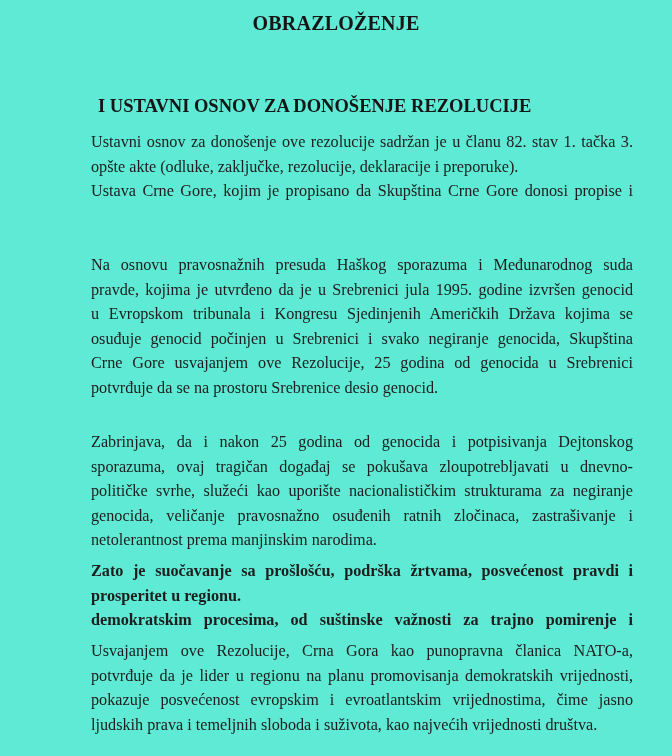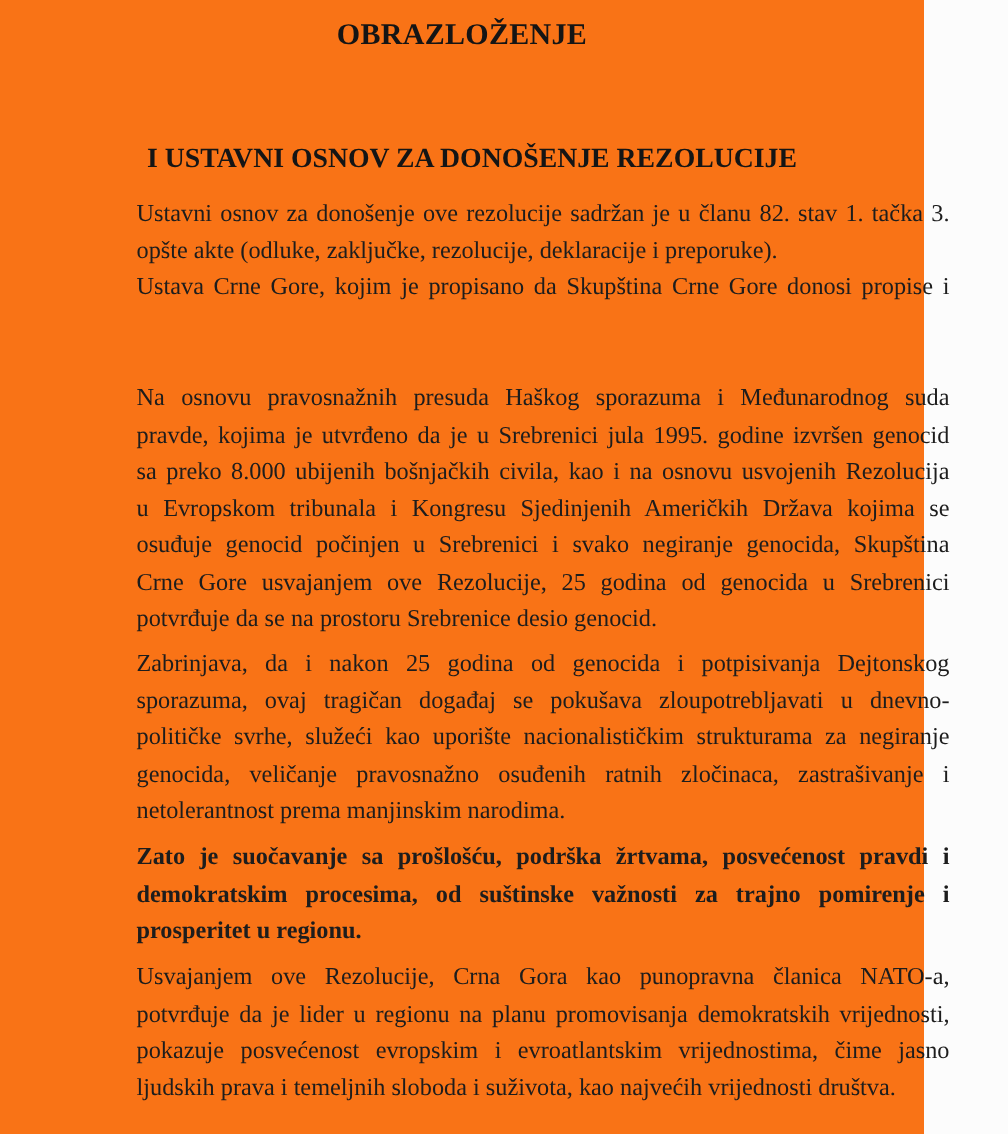"OBRAZLOŽENJE" .page { background: #f97316 -> #5eead4; width: 616px -> 672px }
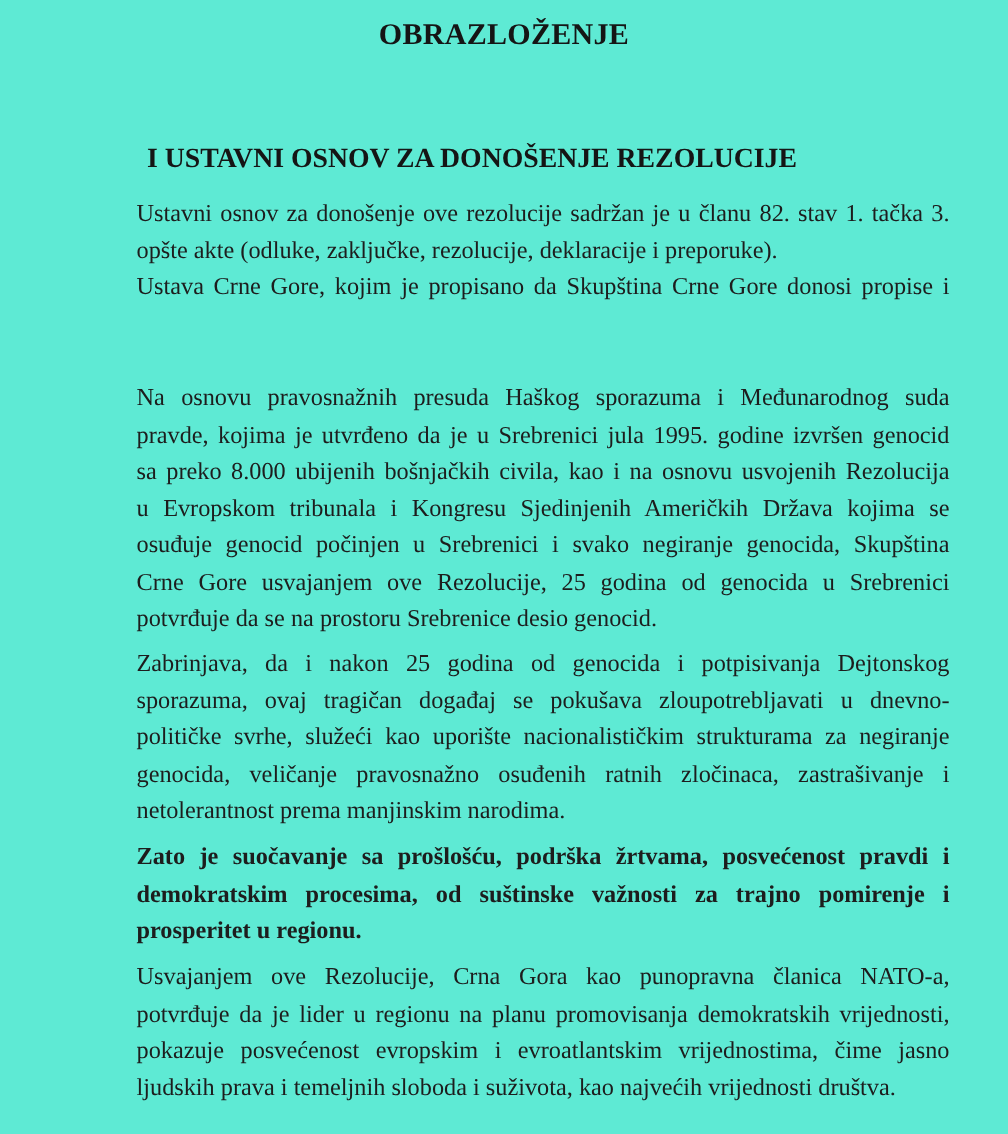"sa preko 8.000 ubijenih bošnjačkih" span.line { html: <span>sa preko 8.000 ubijenih bošnjačkih civila, kao i na osnovu usvojenih Rezolucija</span> -> none }
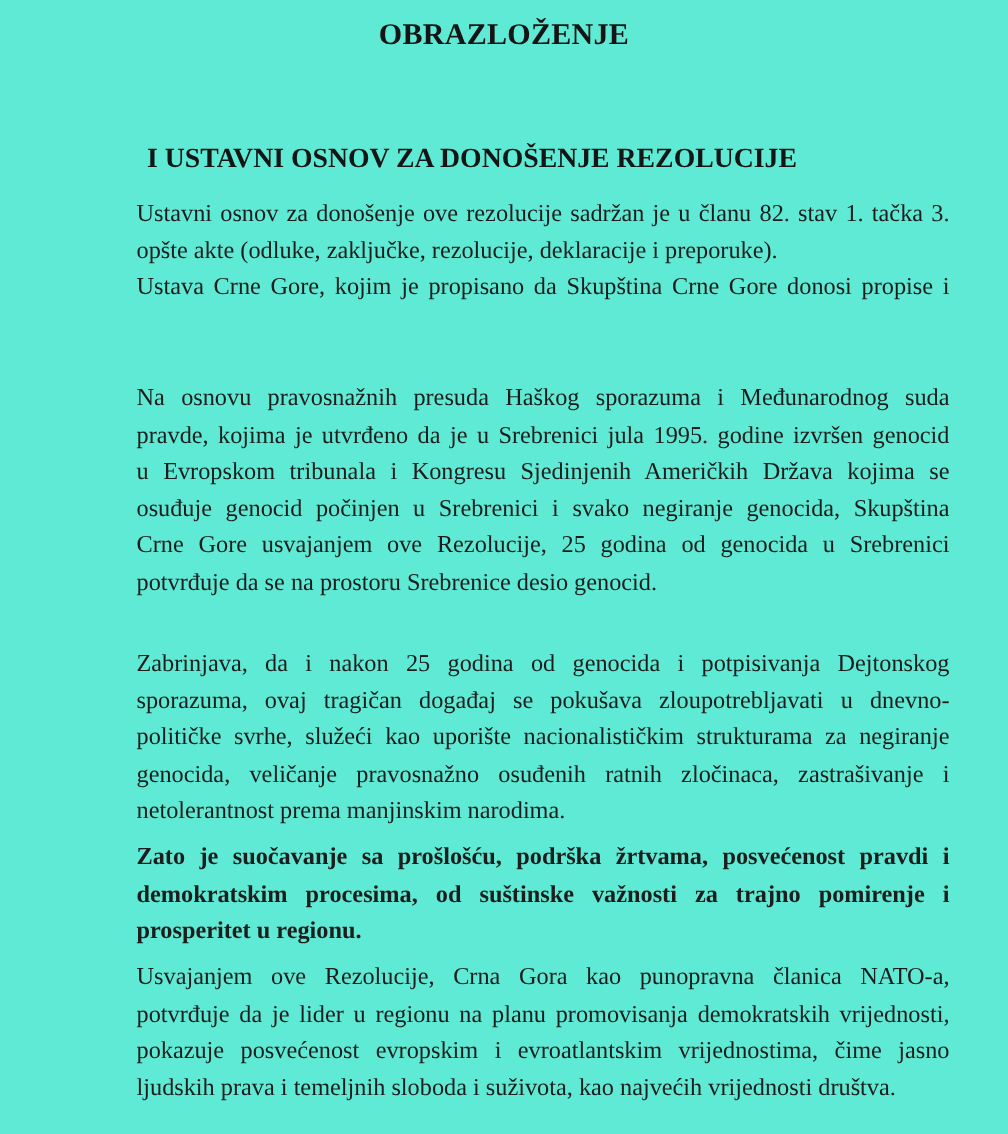"demokratskim procesima, od suštinske" span.line { order: before "prosperitet u regionu." -> after "prosperitet u regionu." }
